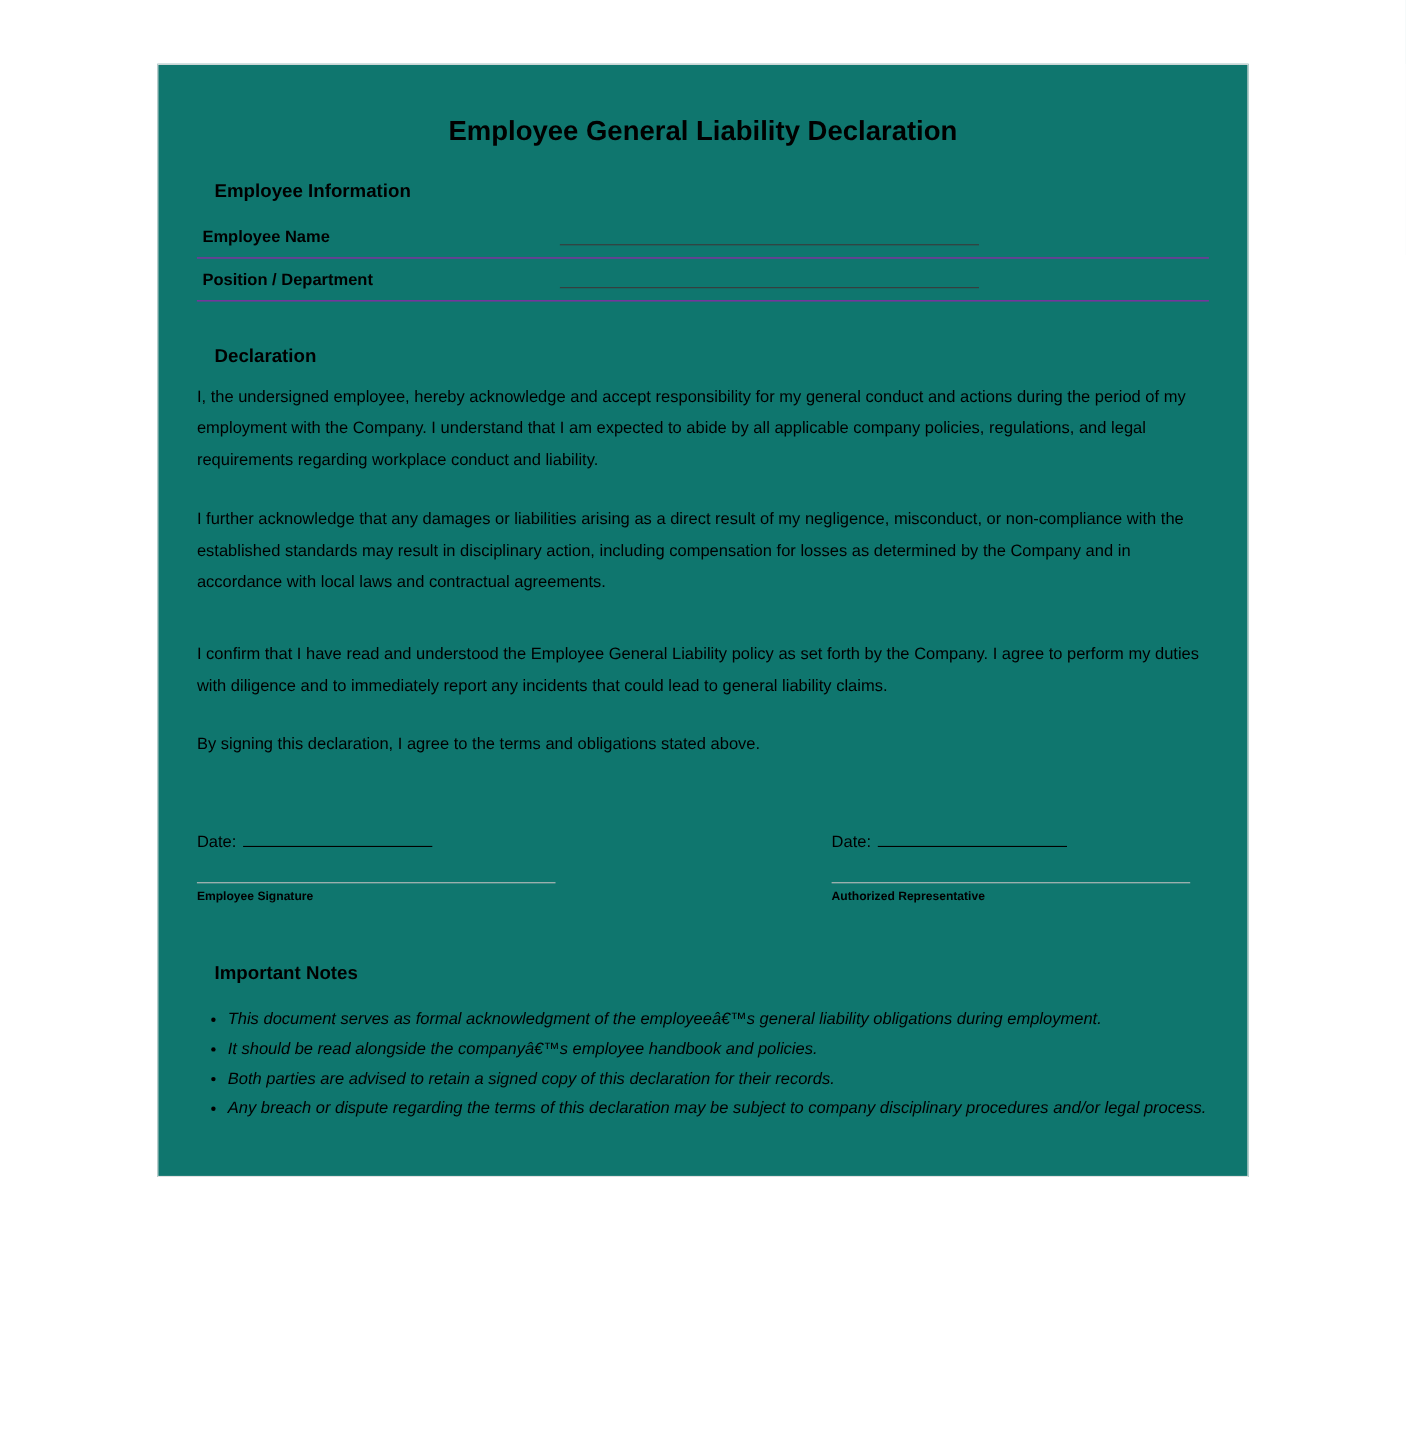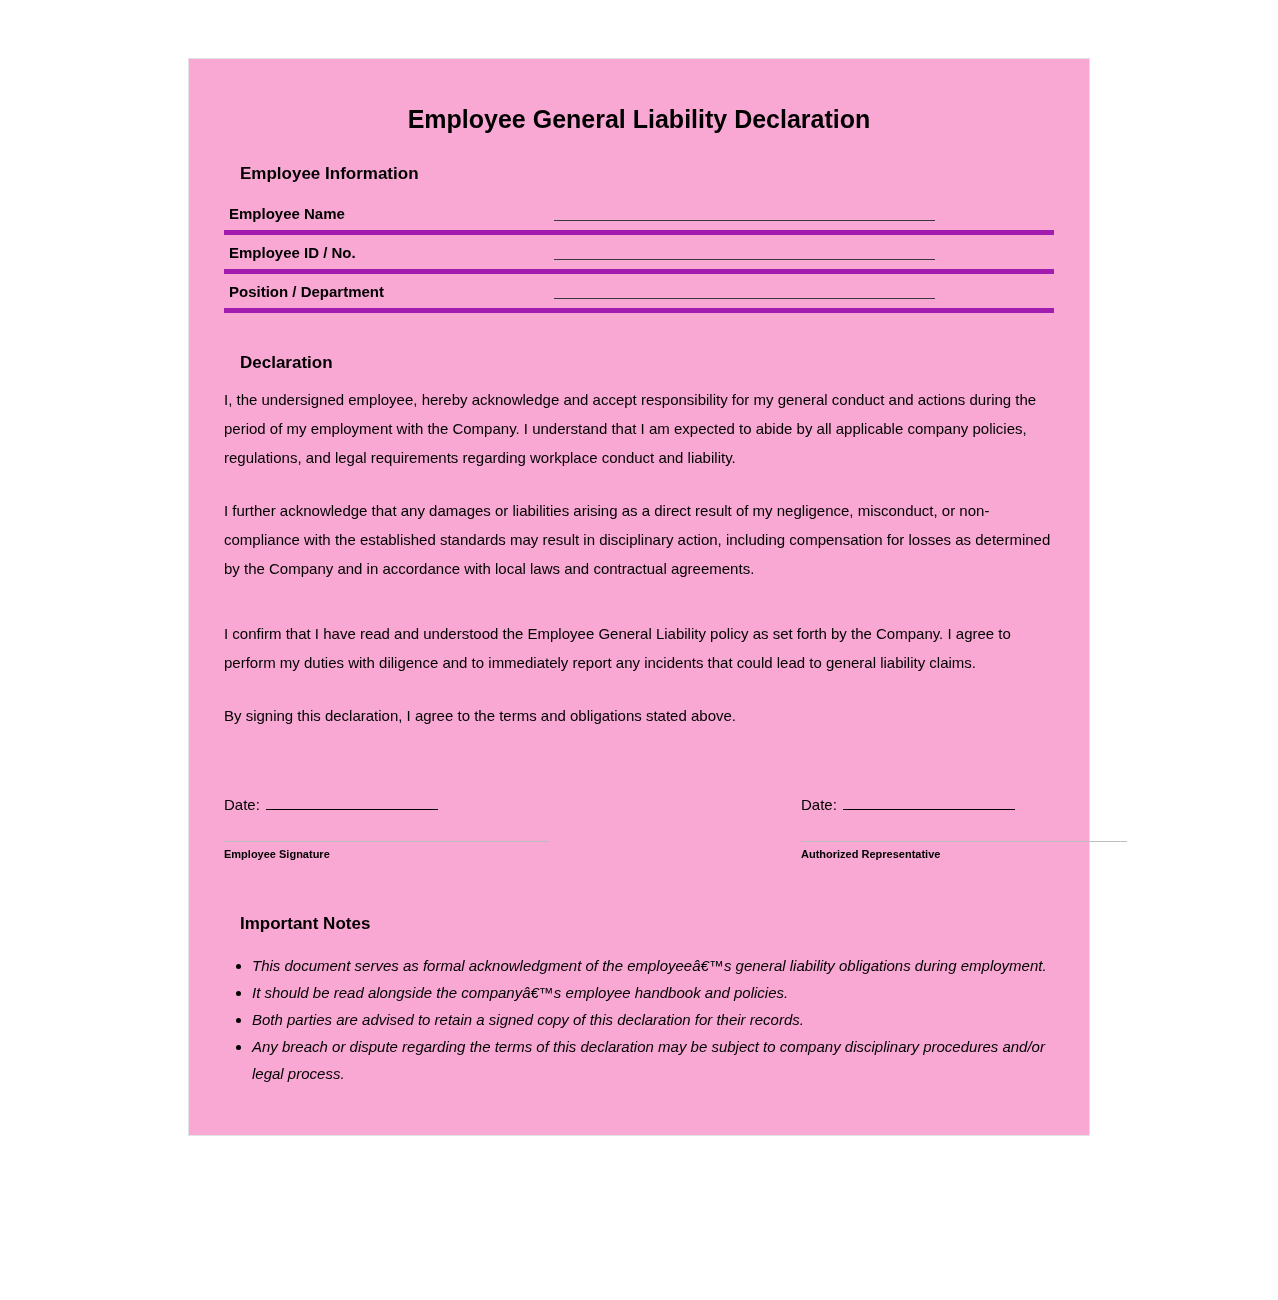"Employee General Liability Declaration" .page { background: #f9a8d4 -> #0f766e; width: 902px -> 992px }
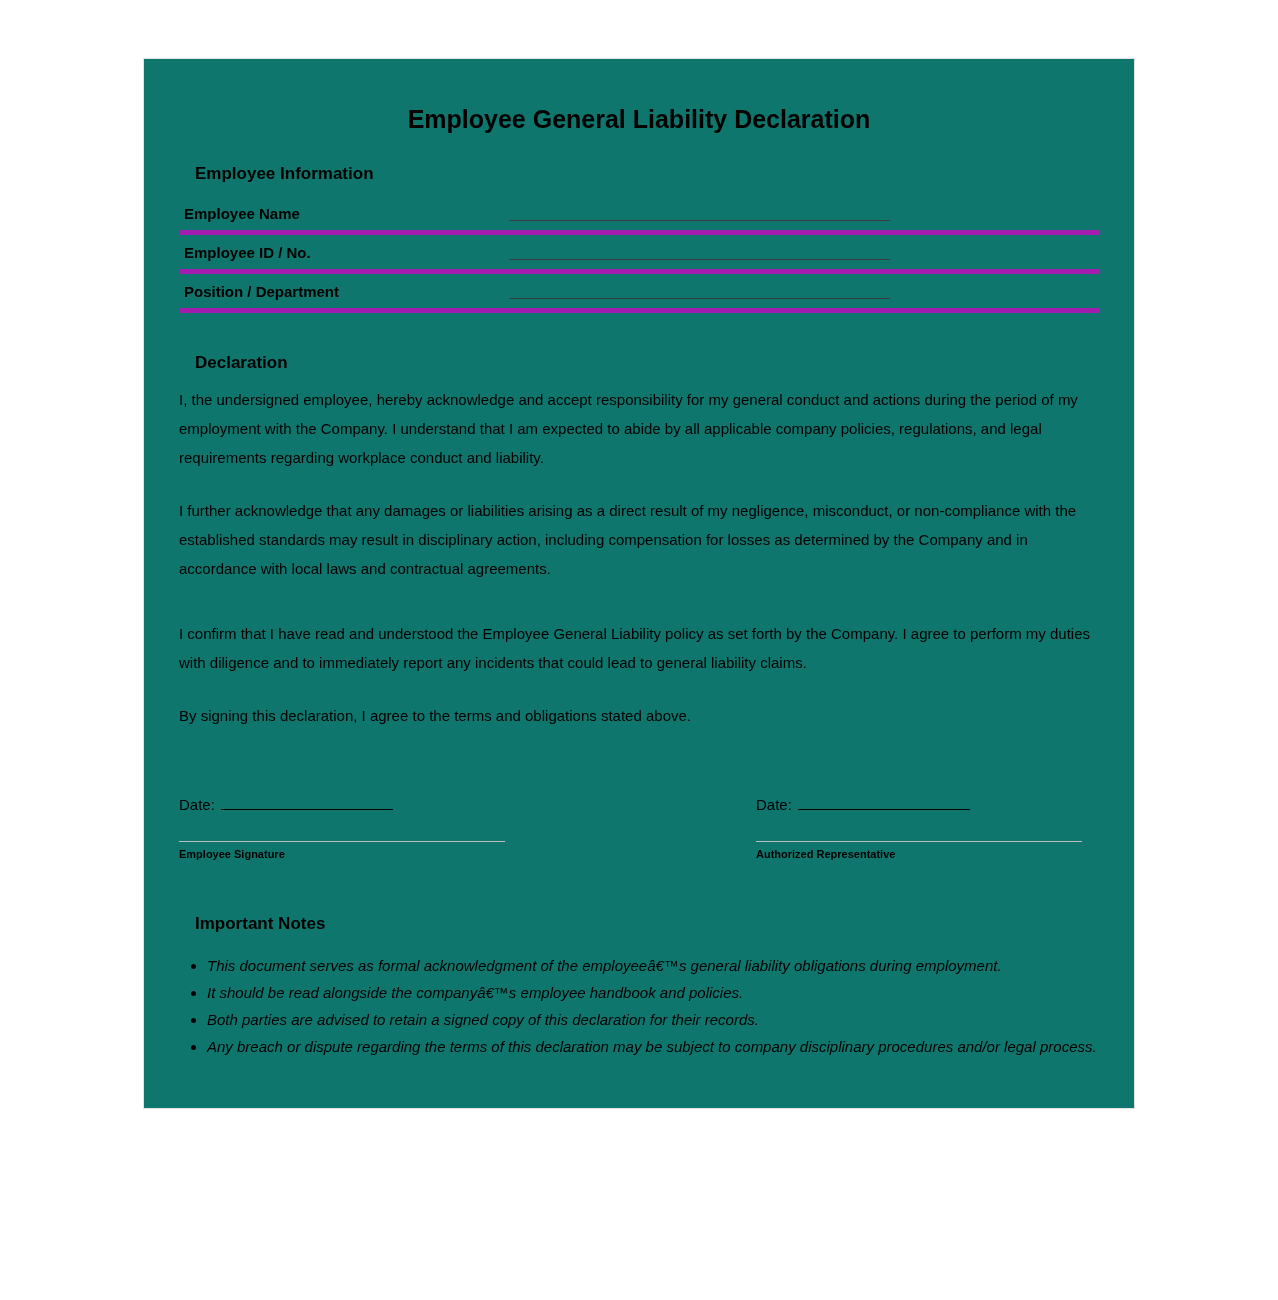"Employee Name" .field-row { border-bottom: 5px solid #a21caf -> 1px solid #a21caf }
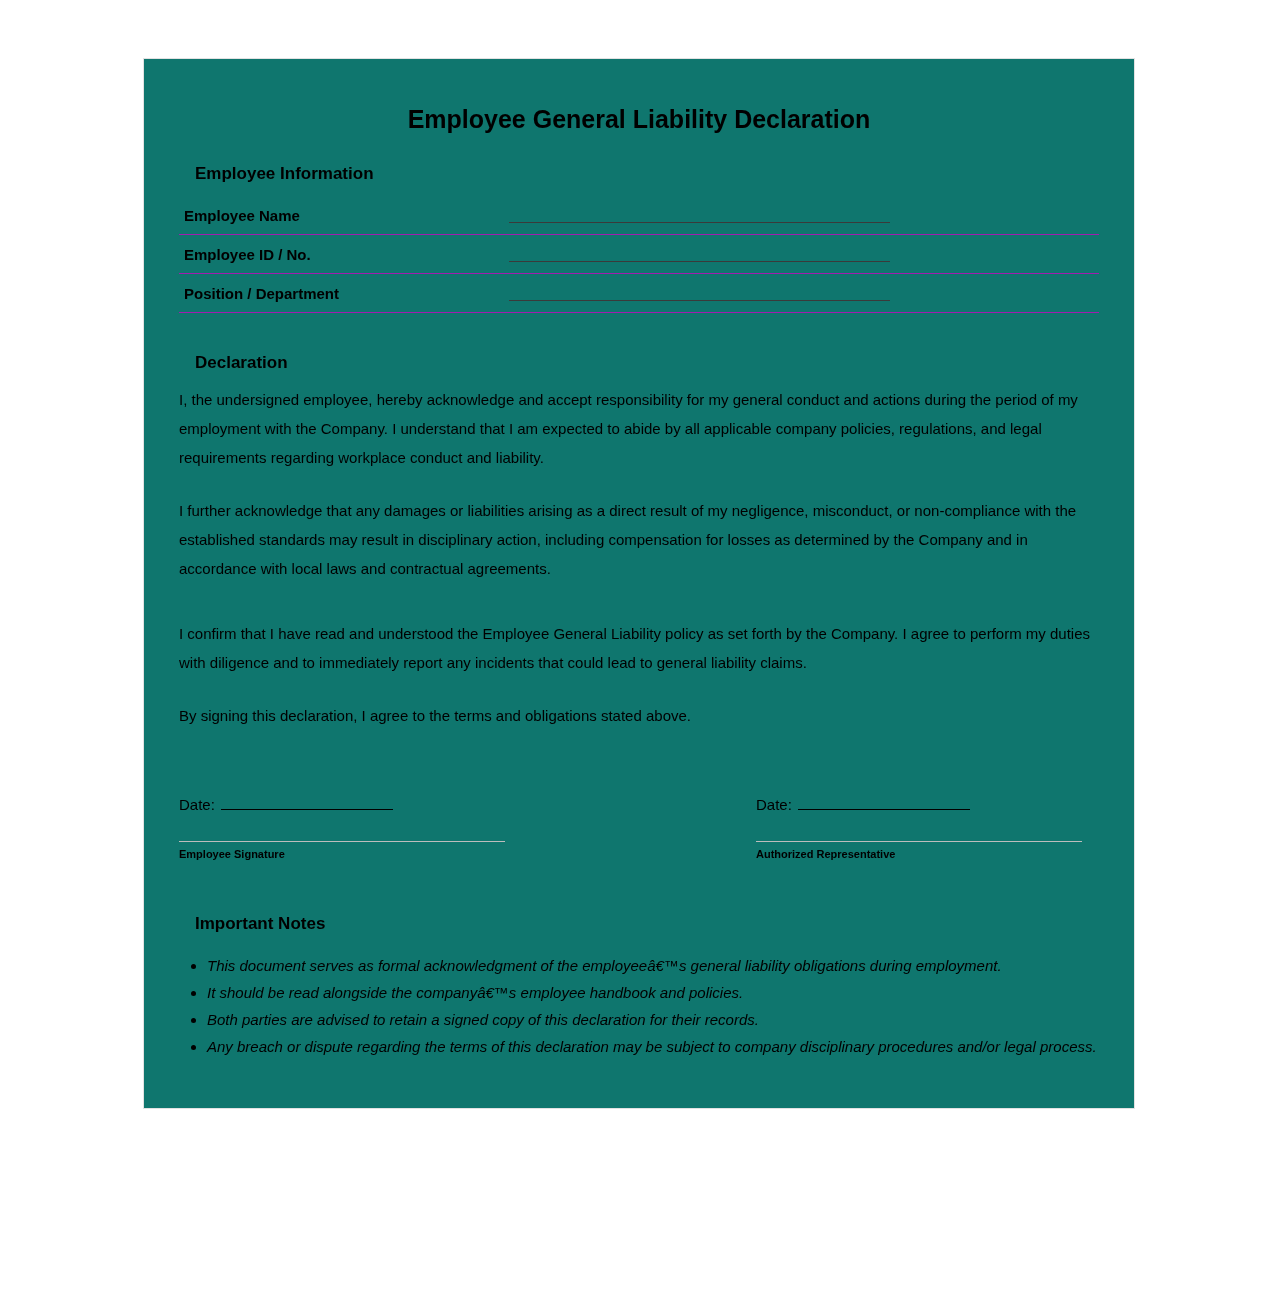"Employee ID / No." div.field-row { html: <div> <span>Employee ID / No.</span> <span></span> </div> -> none }
